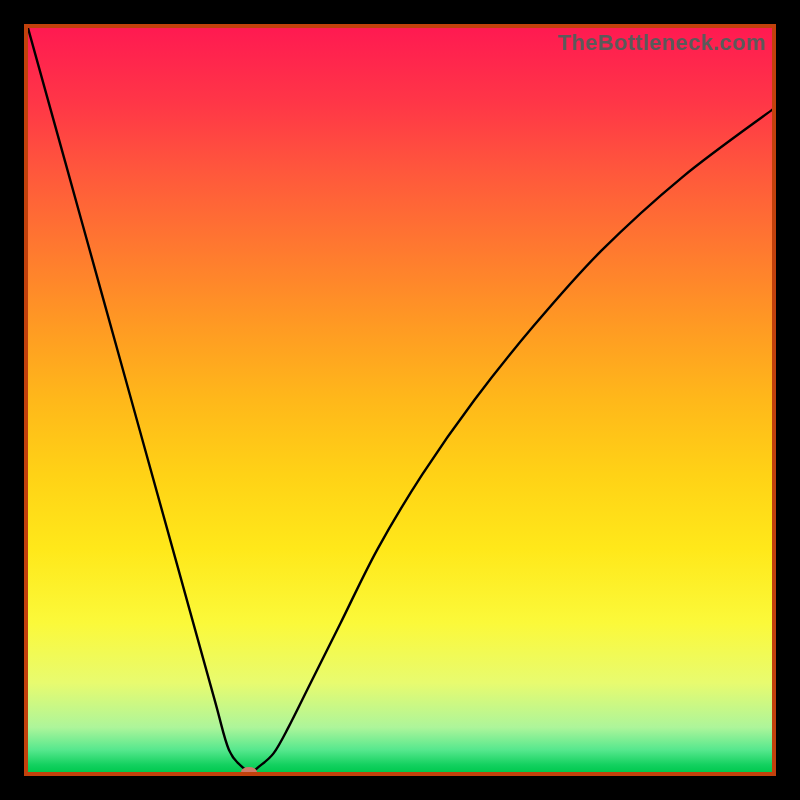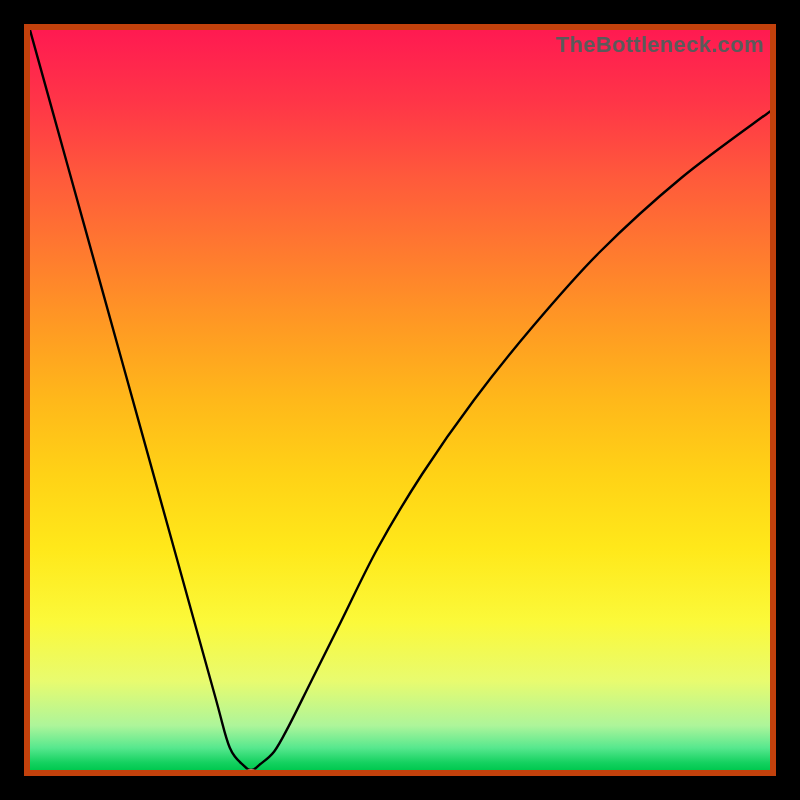"TheBottleneck.com" .plot-area { border: 6px solid #c2410c -> 4px solid #c2410c }
